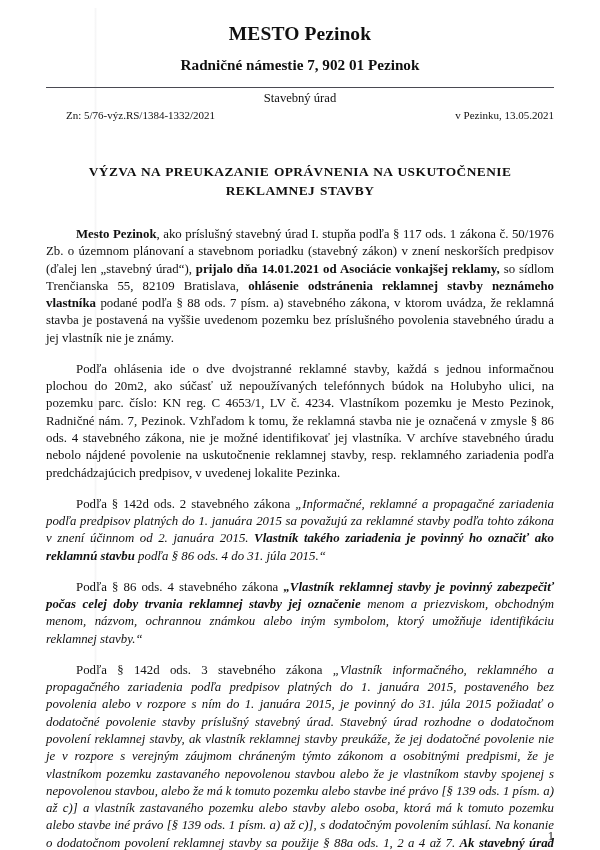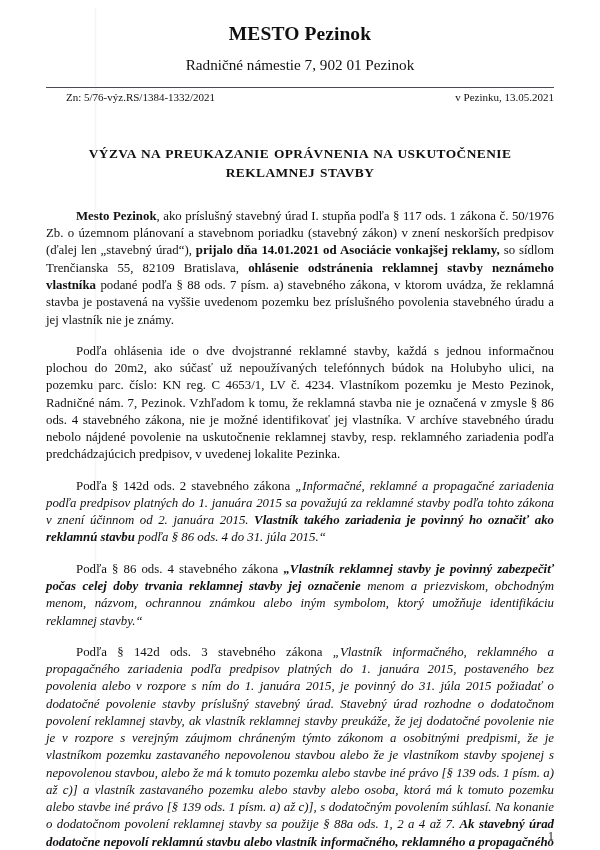"Radničné námestie 7, 902 01" .org-address { font-weight: normal -> bold }
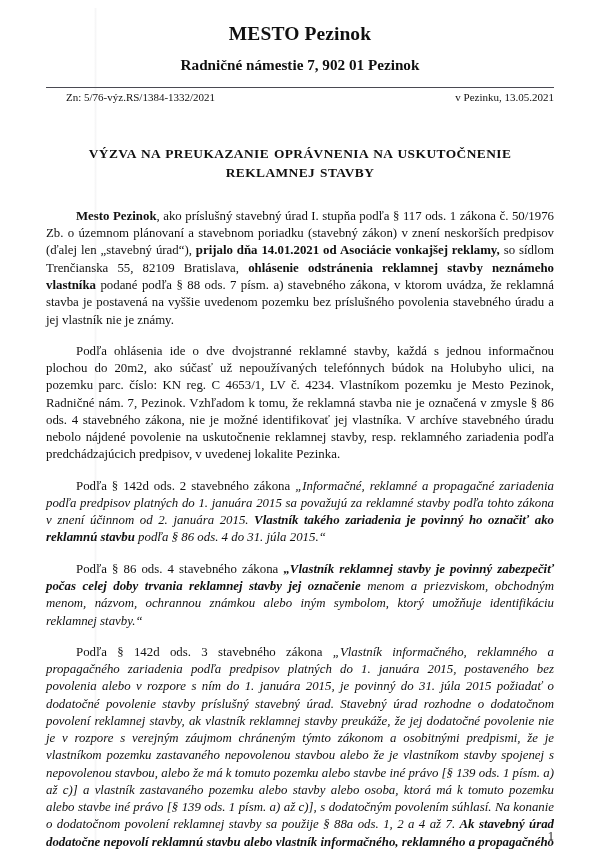"Stavebný úrad" div.dept { html: none -> <div>Stavebný úrad</div> }
